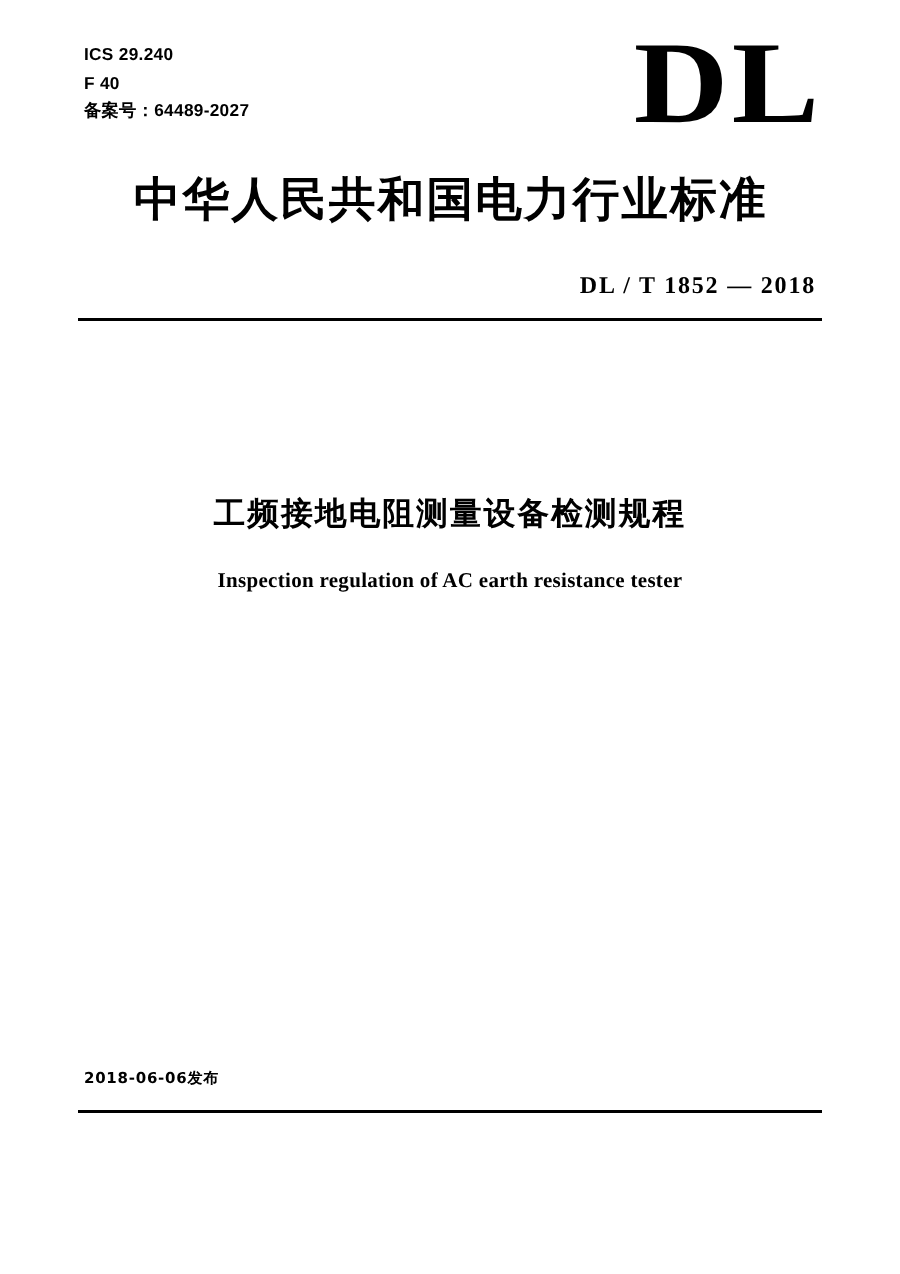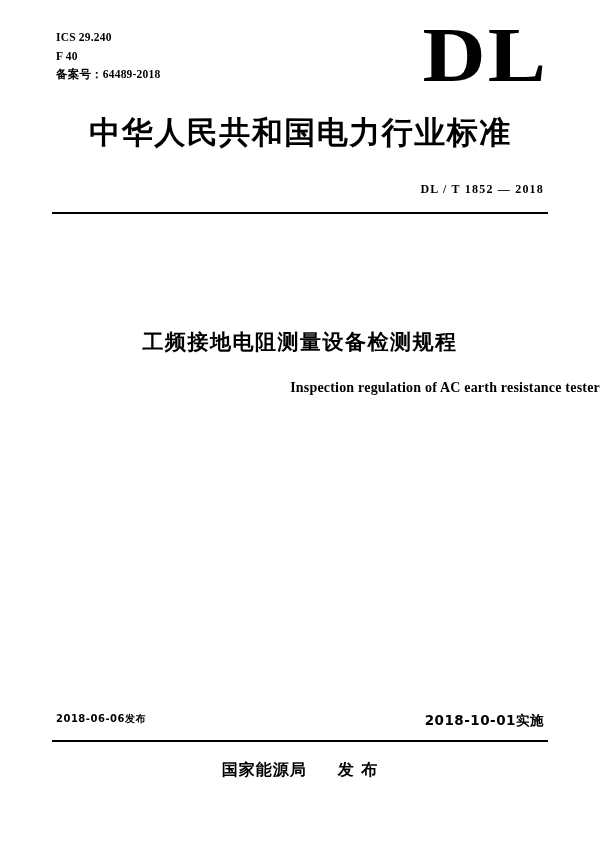"ICS 29.240" .ics-block { font-family: Liberation Serif, serif -> Liberation Sans, sans-serif }
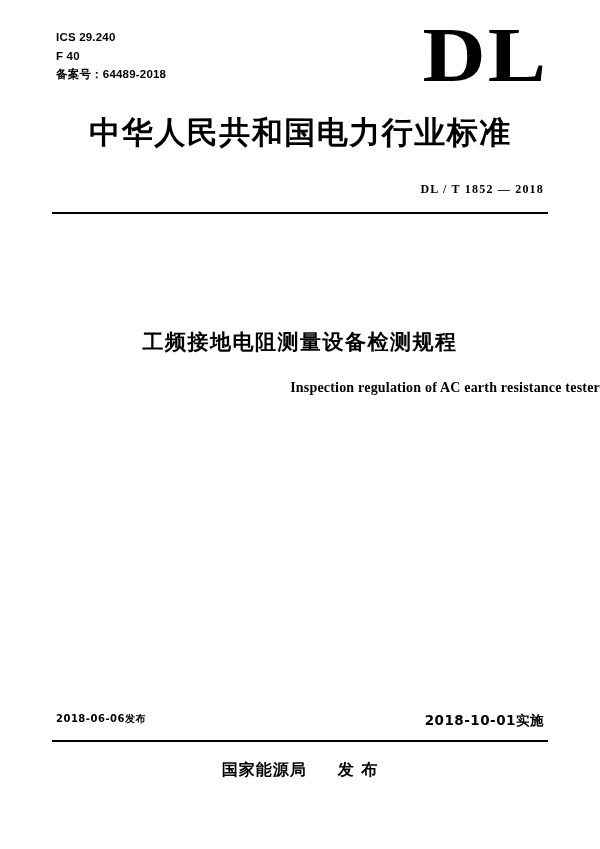"备案号：64489-2018" div { text: 64489-2018 -> 64489-2027 }
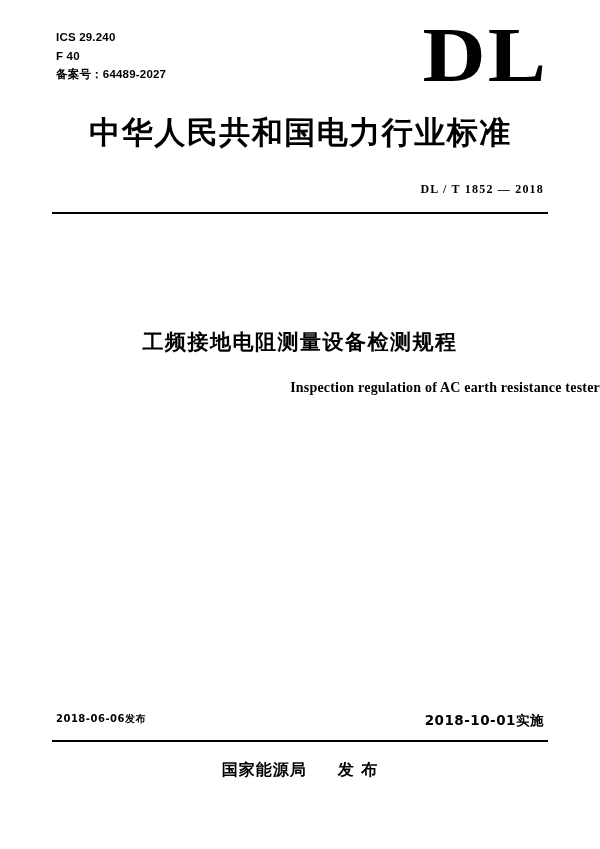"DL / T 1852 —" .std-number { font-size: 12px -> 16px }
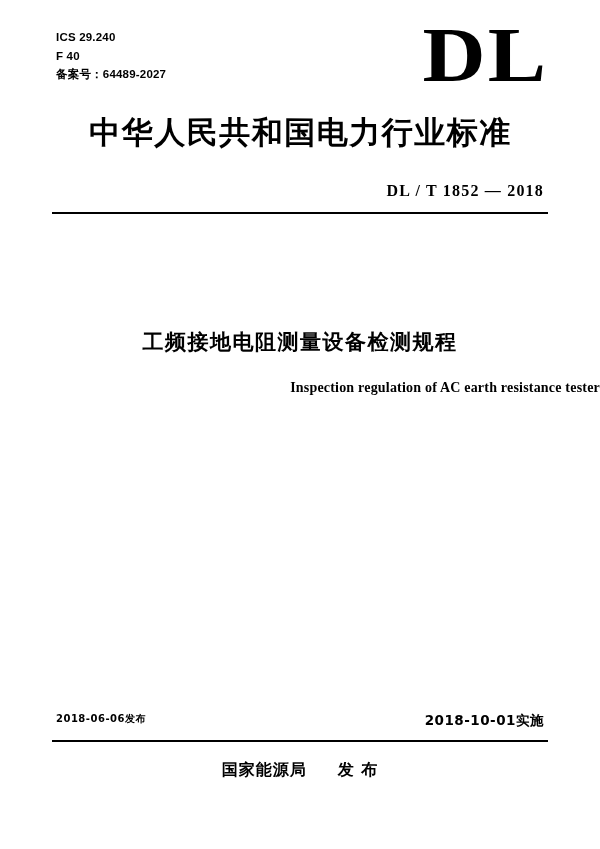"Inspection regulation of AC earth" .doc-title-en { text-align: right -> center }
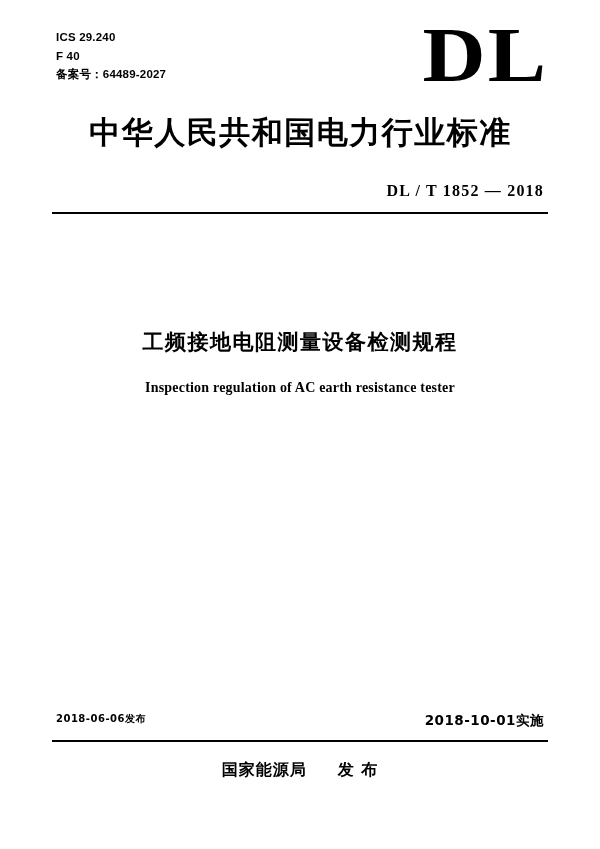"2018-10-01实施" div.date-effective { html: <div>2018-10-01实施</div> -> none }
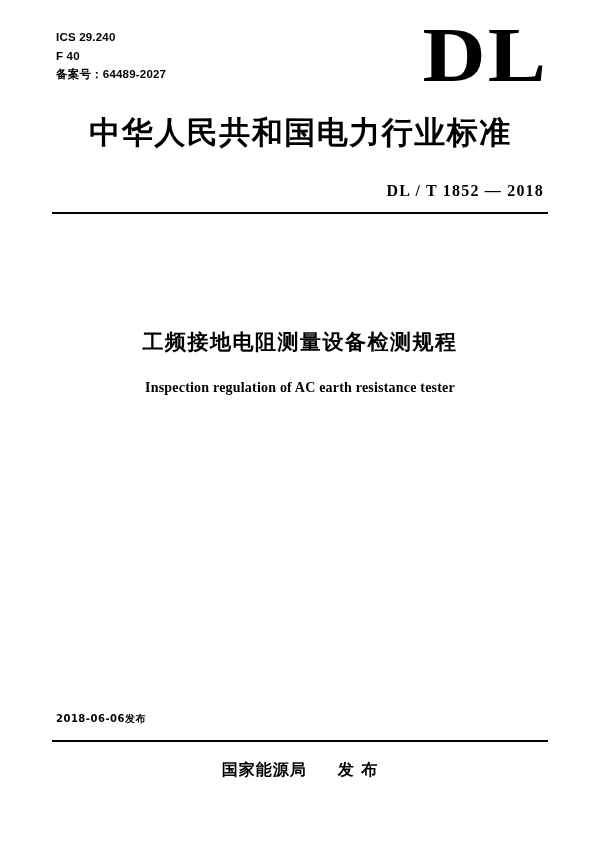"国家能源局 发 布" div.publisher { html: <div> <span>国家能源局</span> <span></span> <span>发 布</span> </div> -> none }
